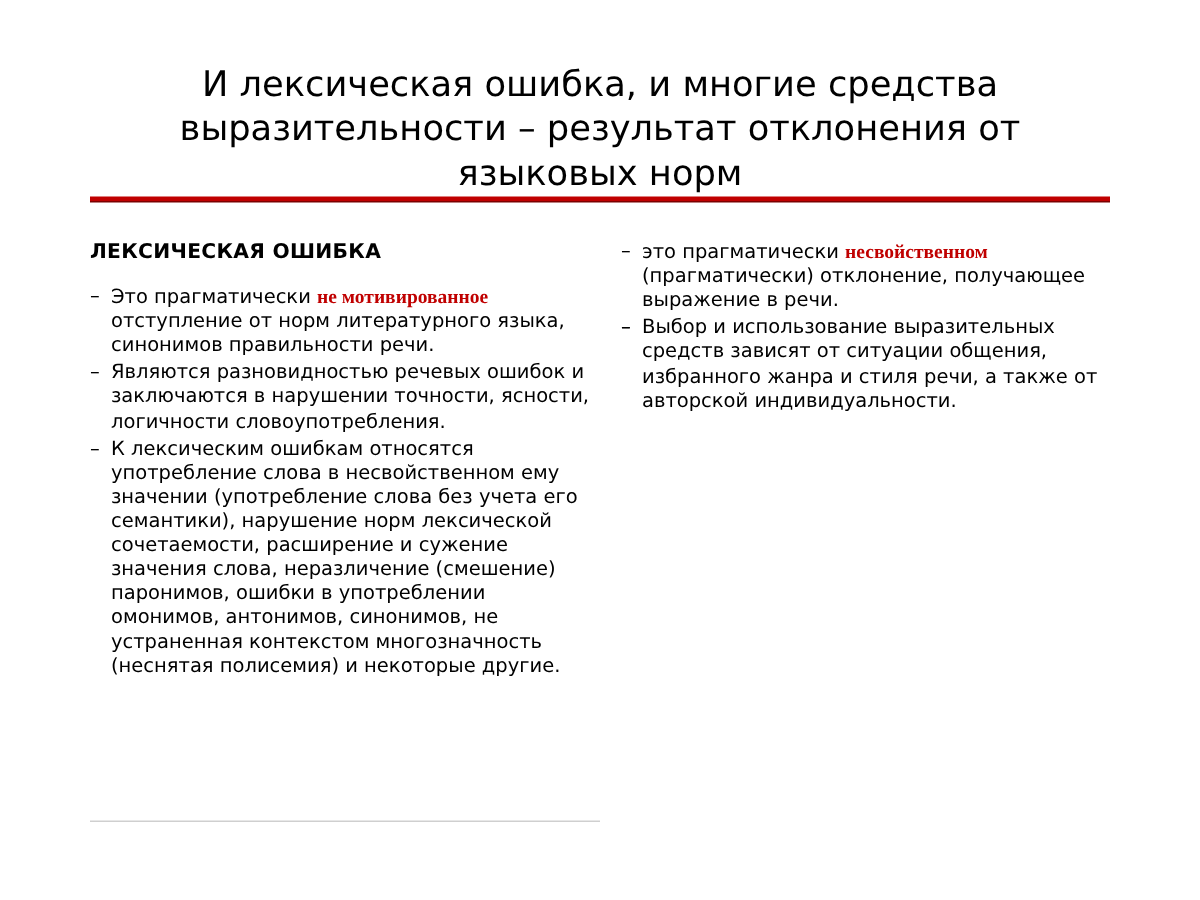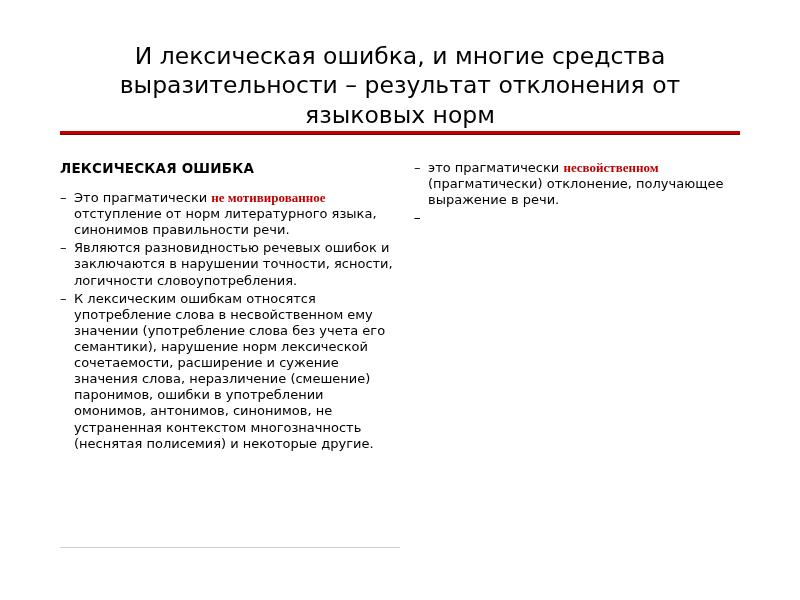"Выбор и использование выразительных" span { html: none -> <span>Выбор и использование выразительных средств зависят от ситуации общения, избранного жанра и стиля речи, а также от авторской индивидуальности.</span> }
